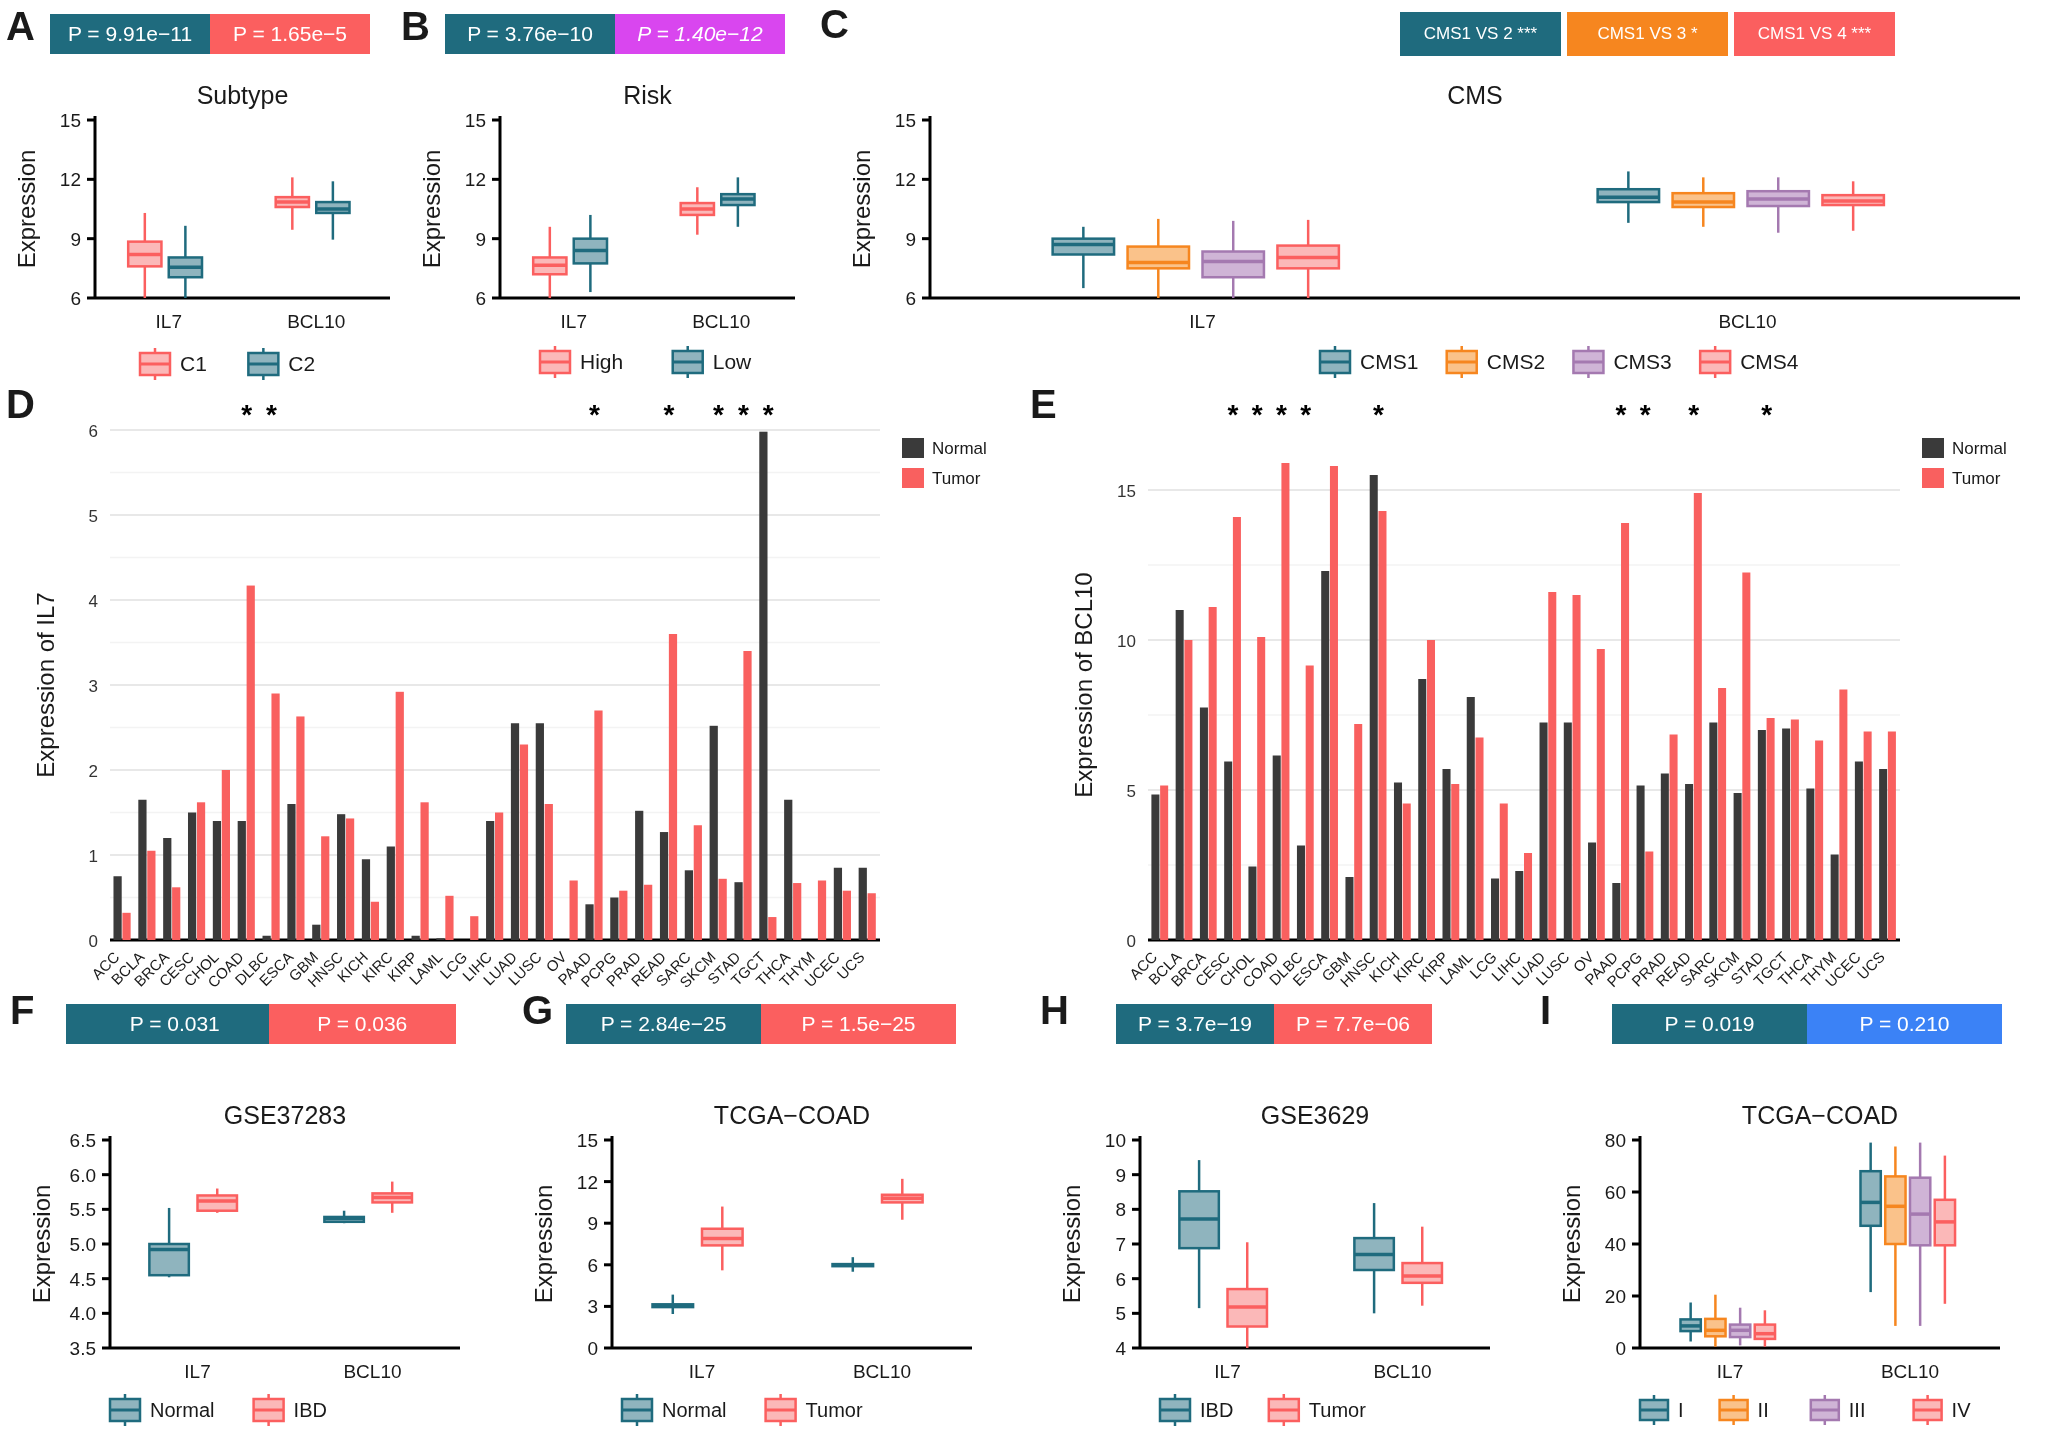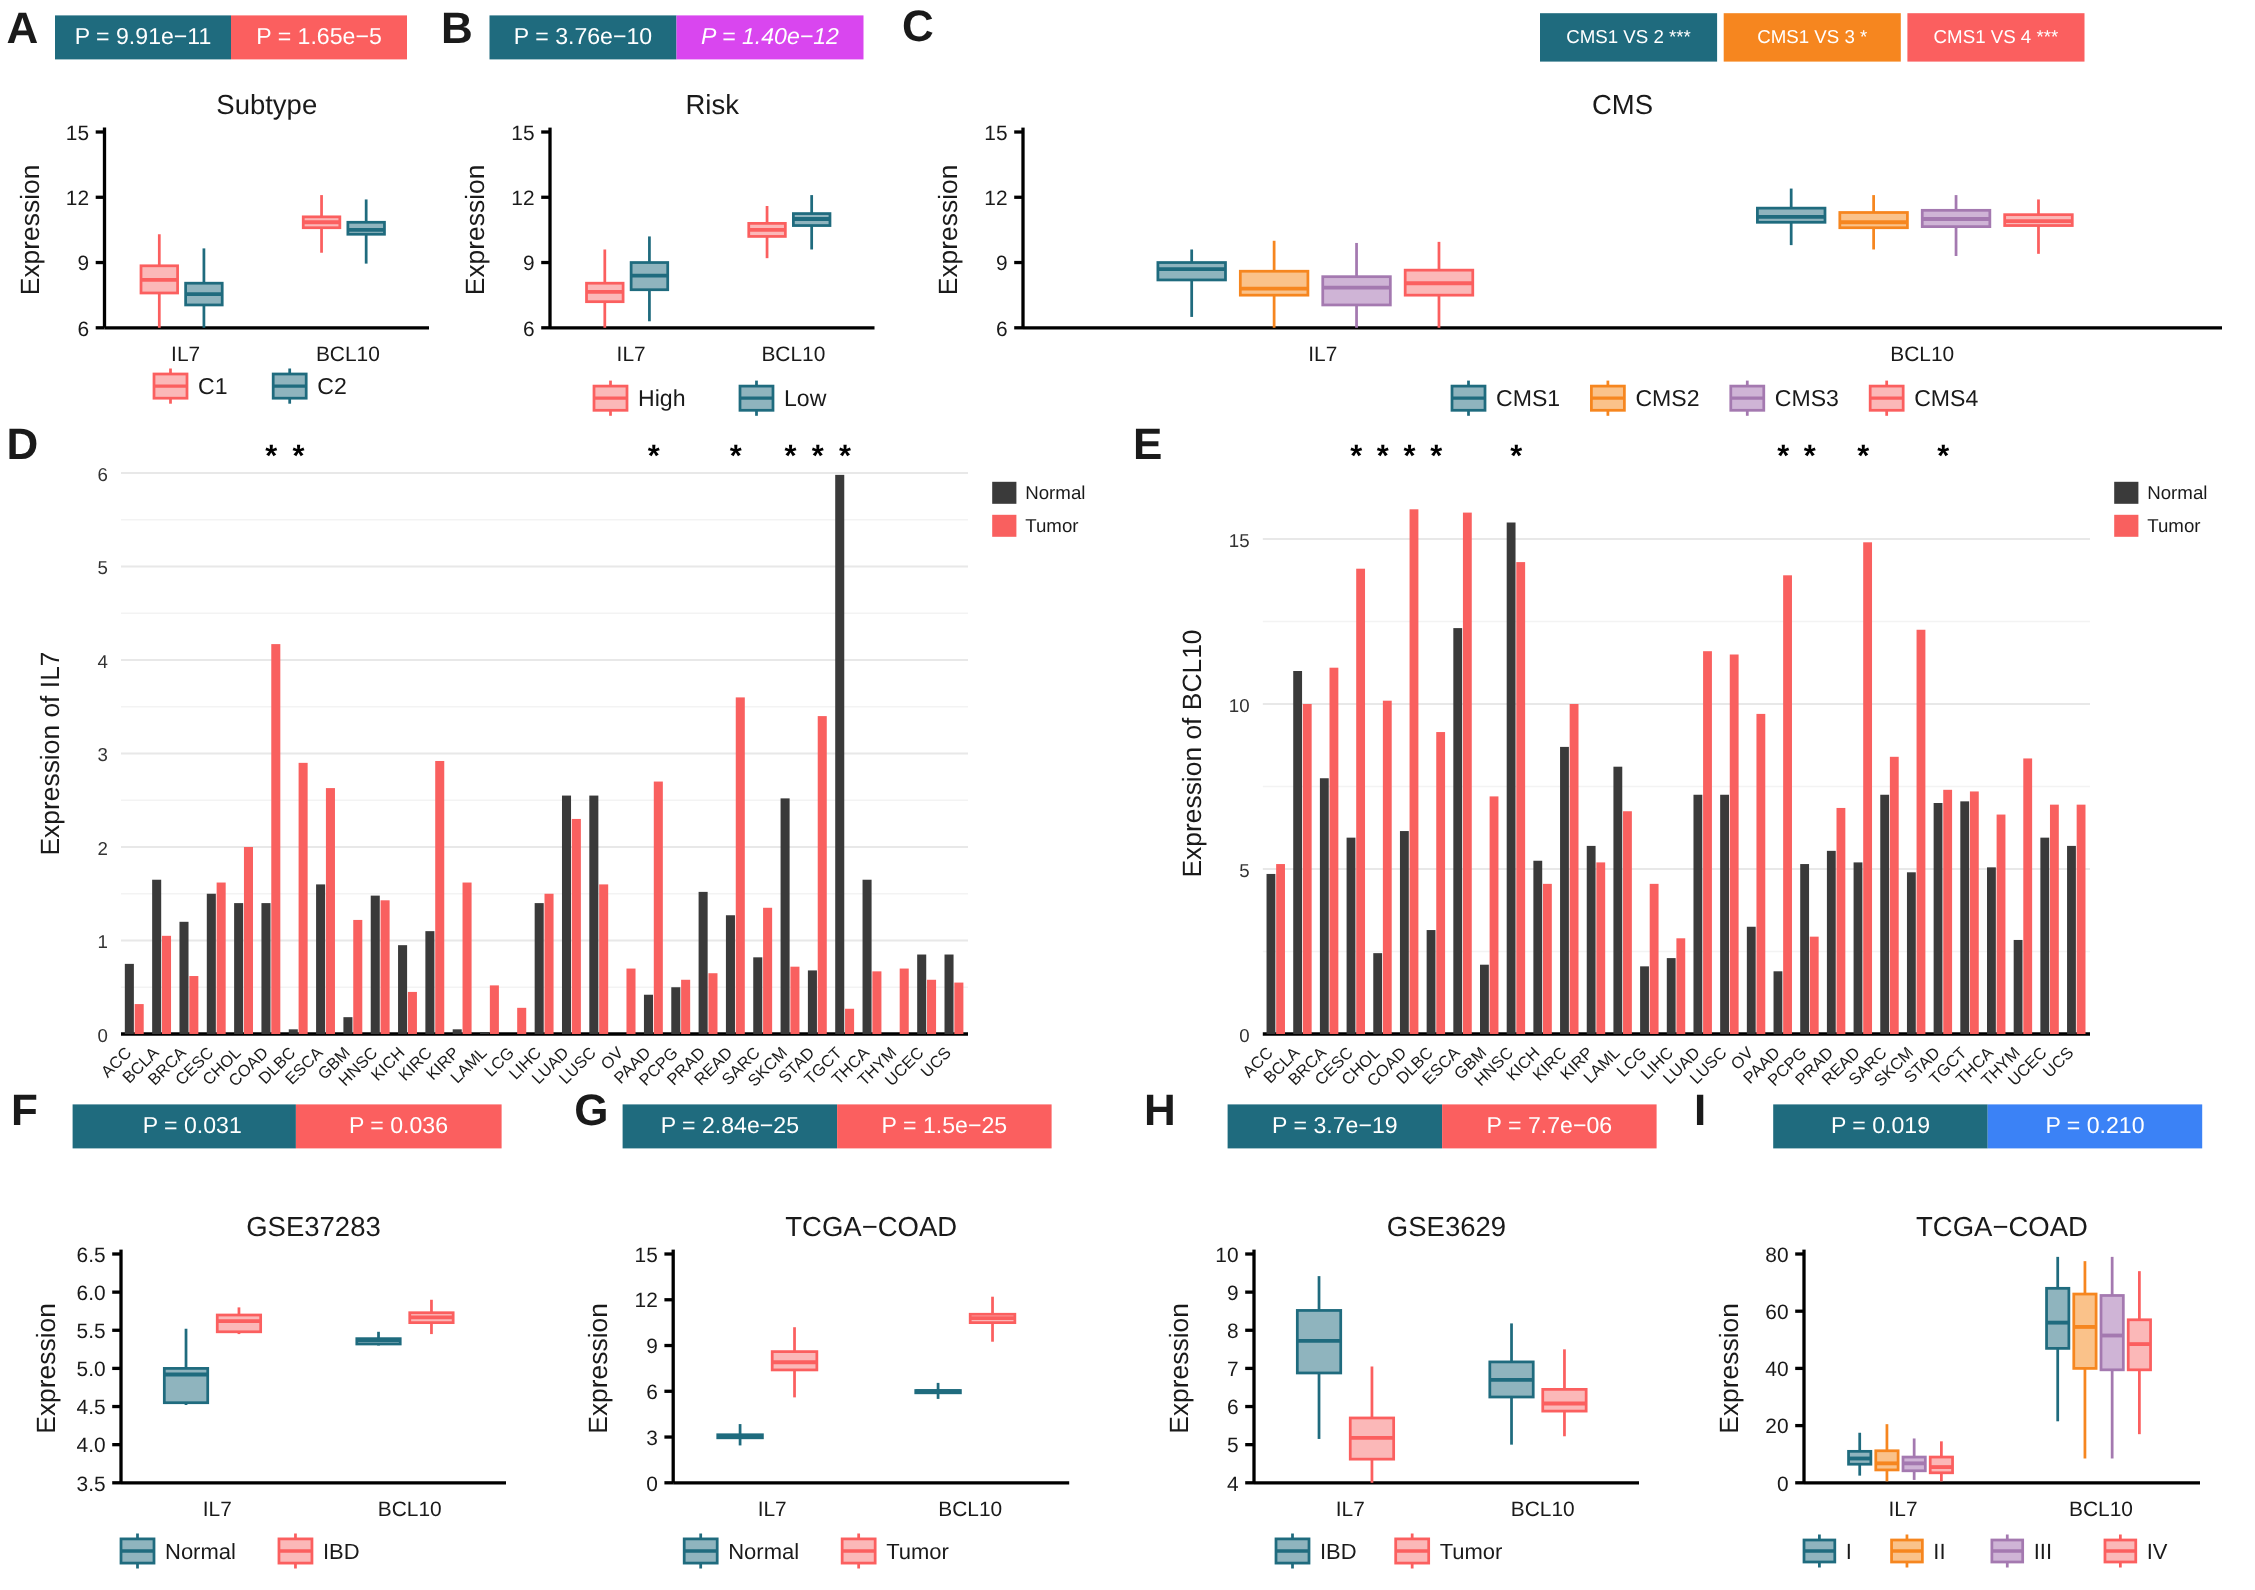"C1" div.panel { top: 331px -> 344px }
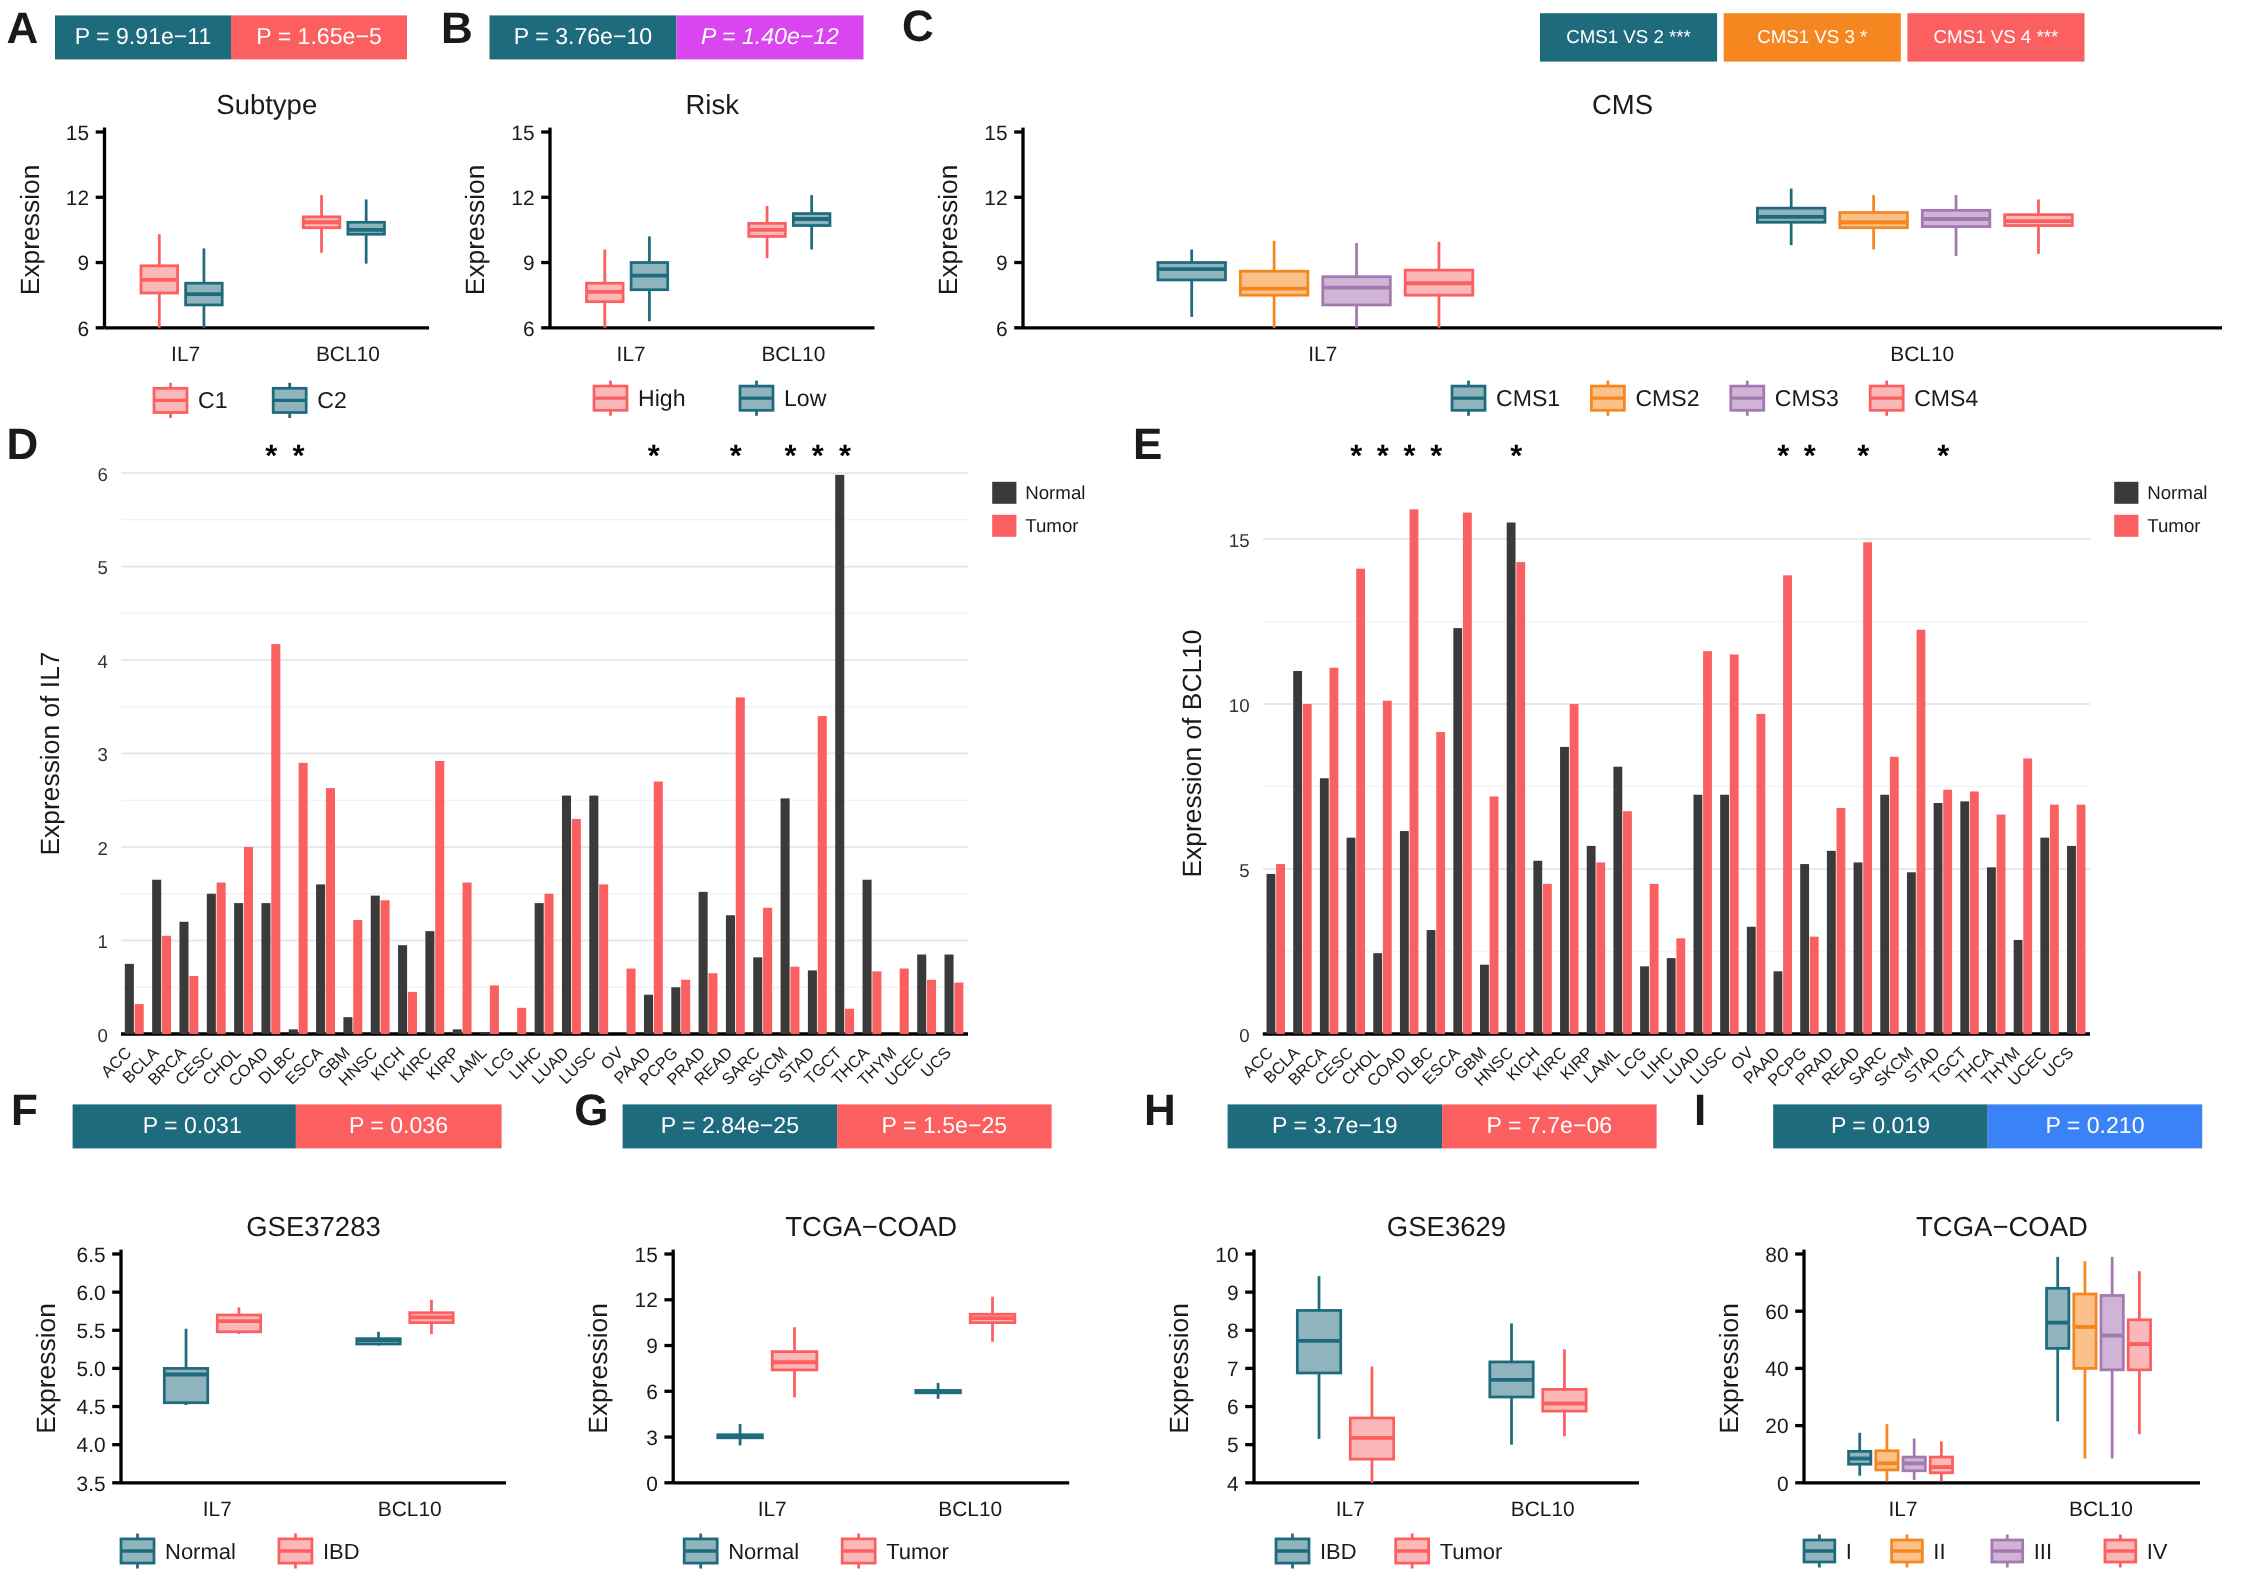"P = 3.7e−19" div.pbar { width: 390px -> 316px }
